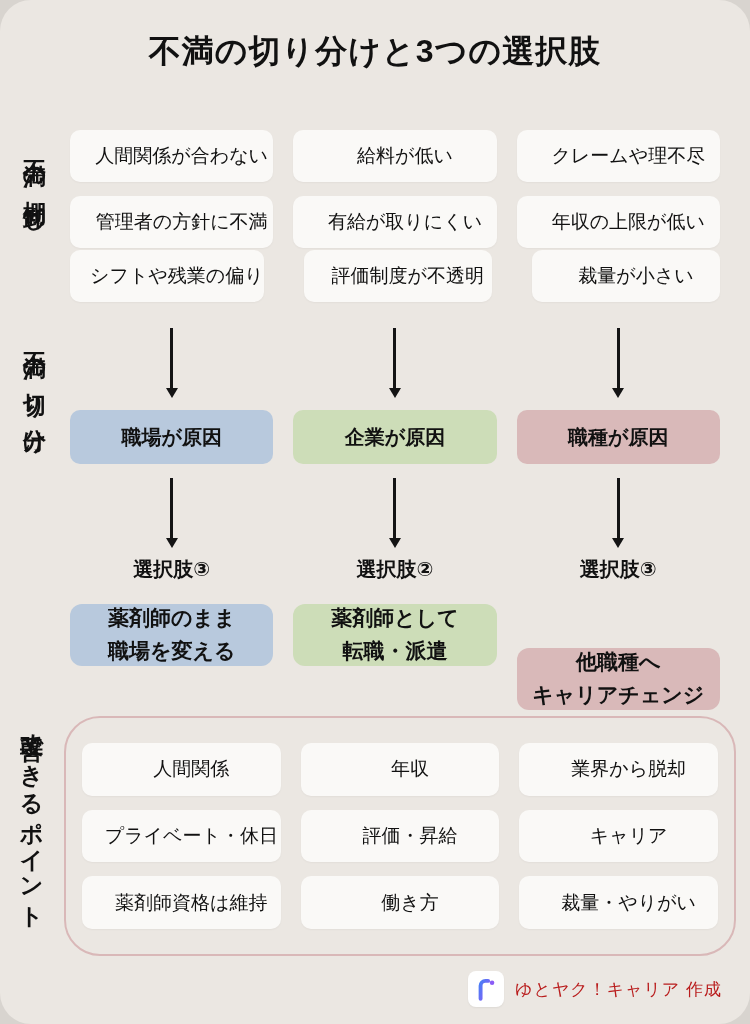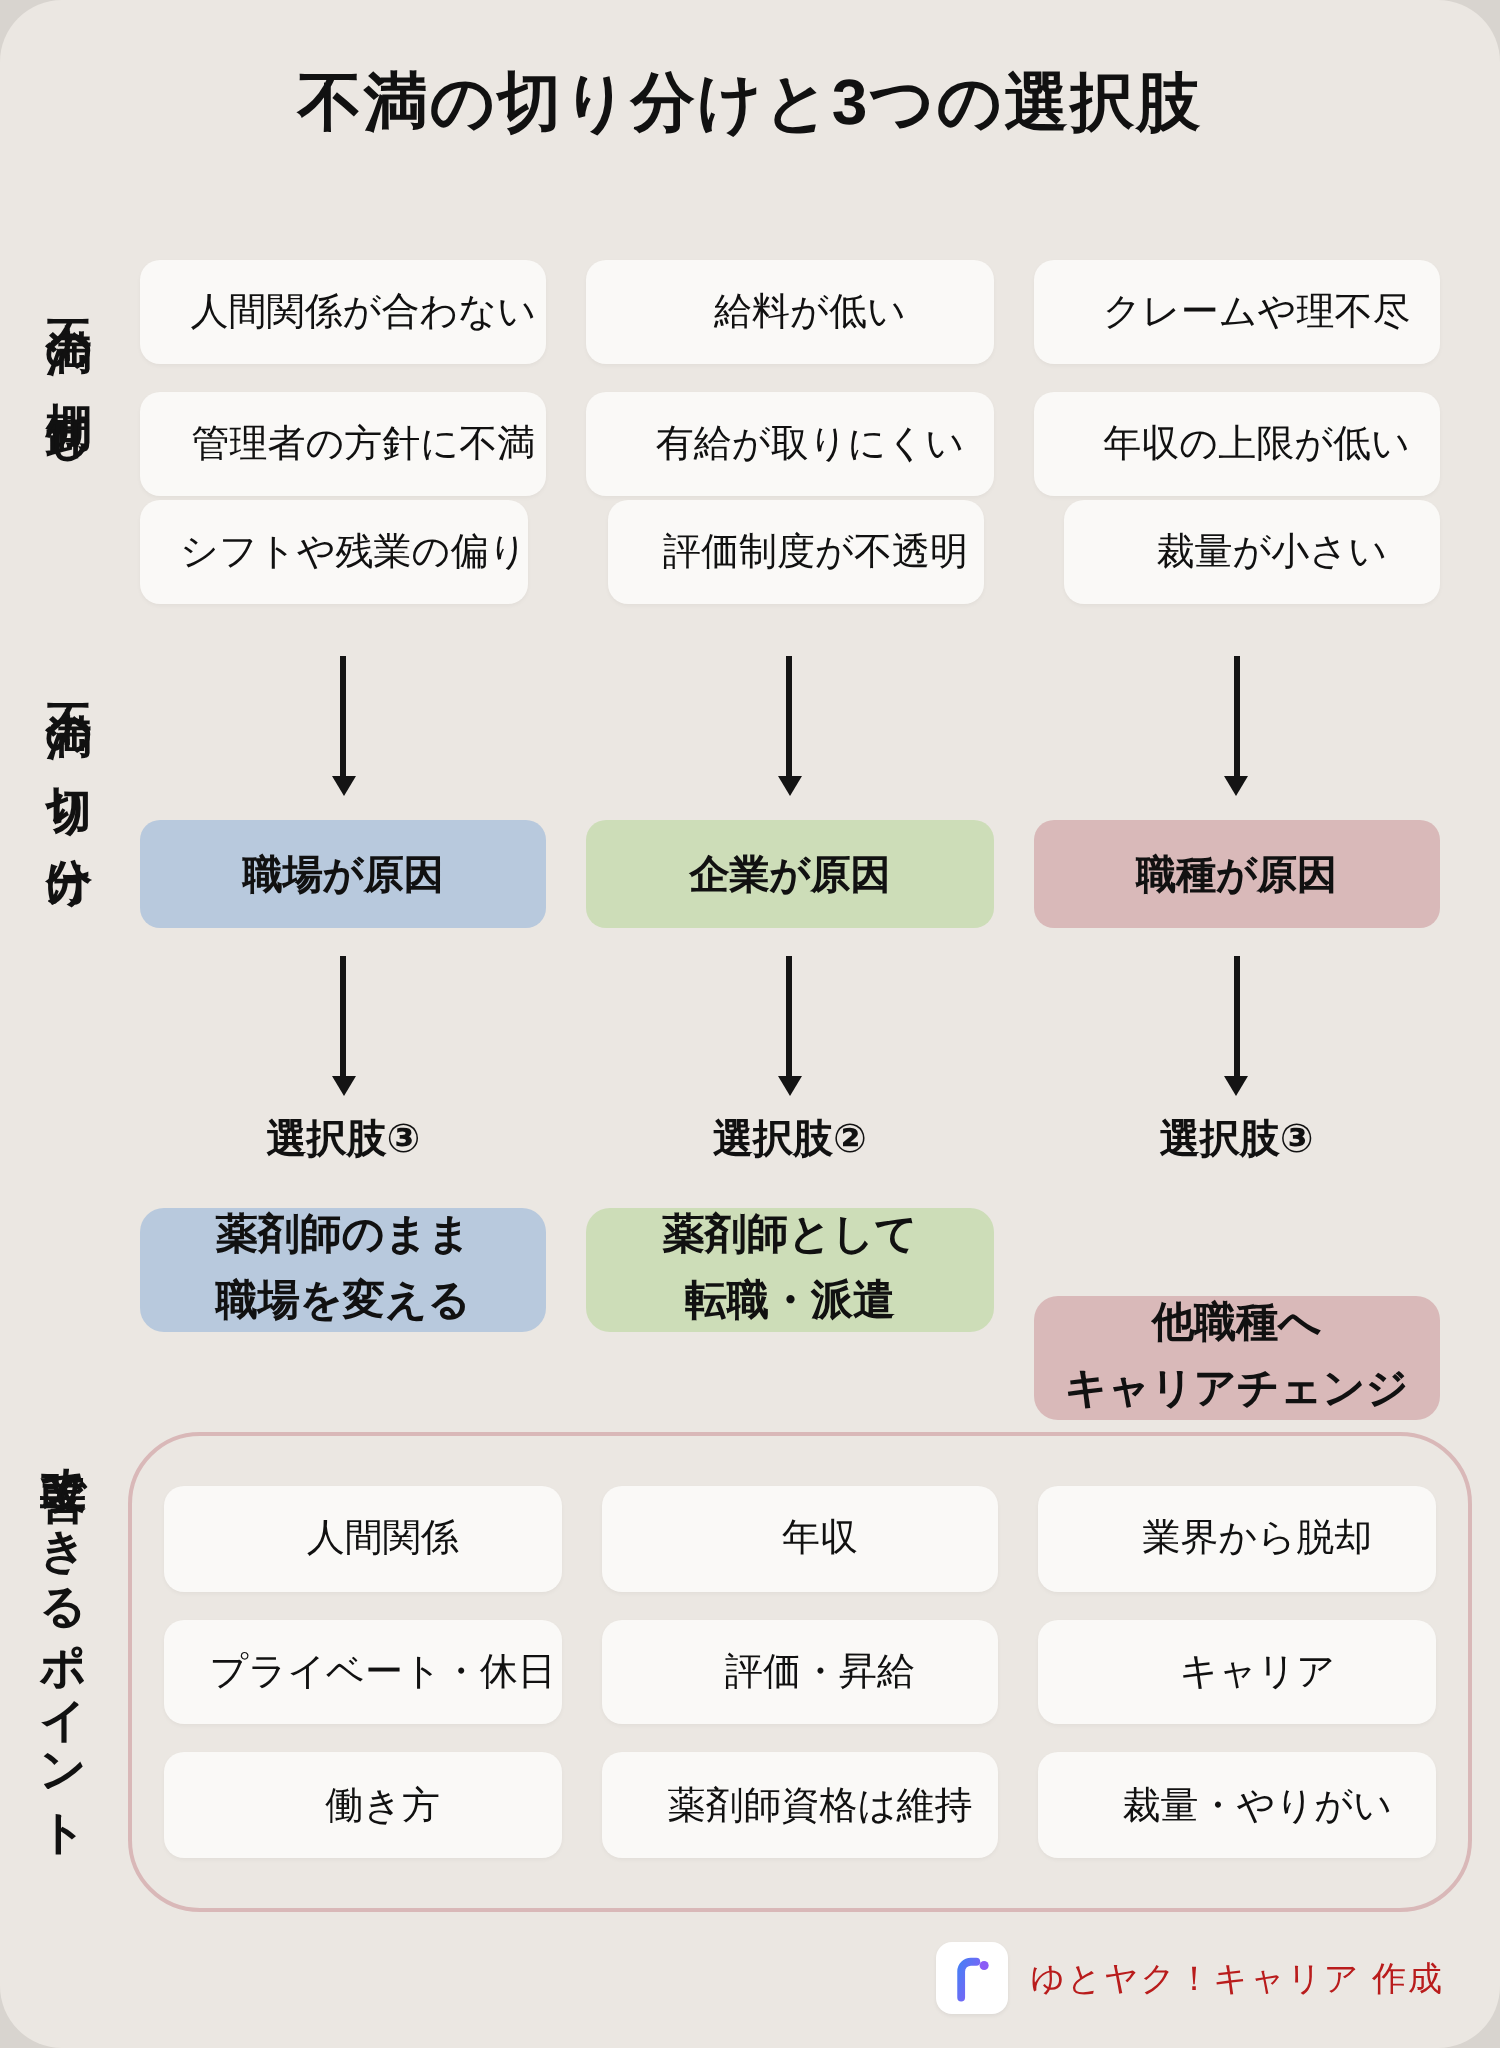"働き方" div.card { order: before "薬剤師資格は維持" -> after "薬剤師資格は維持" }
